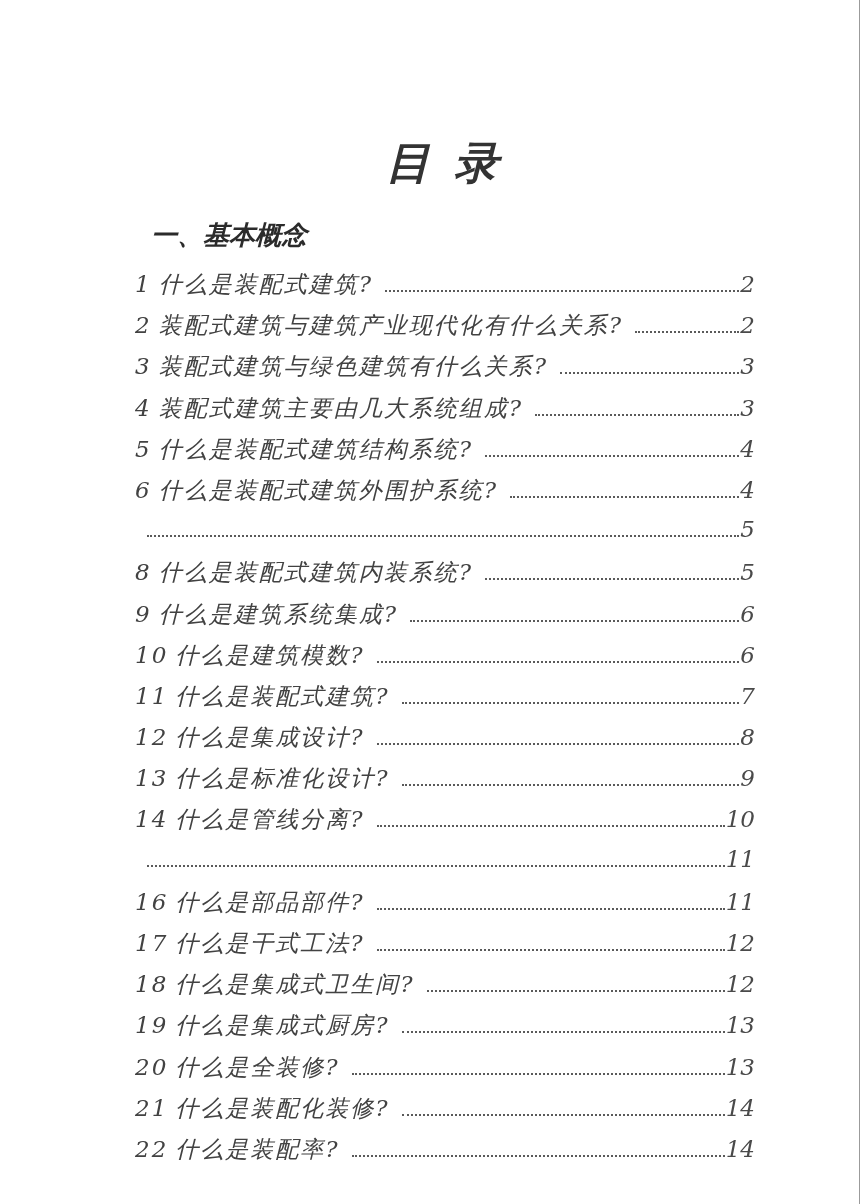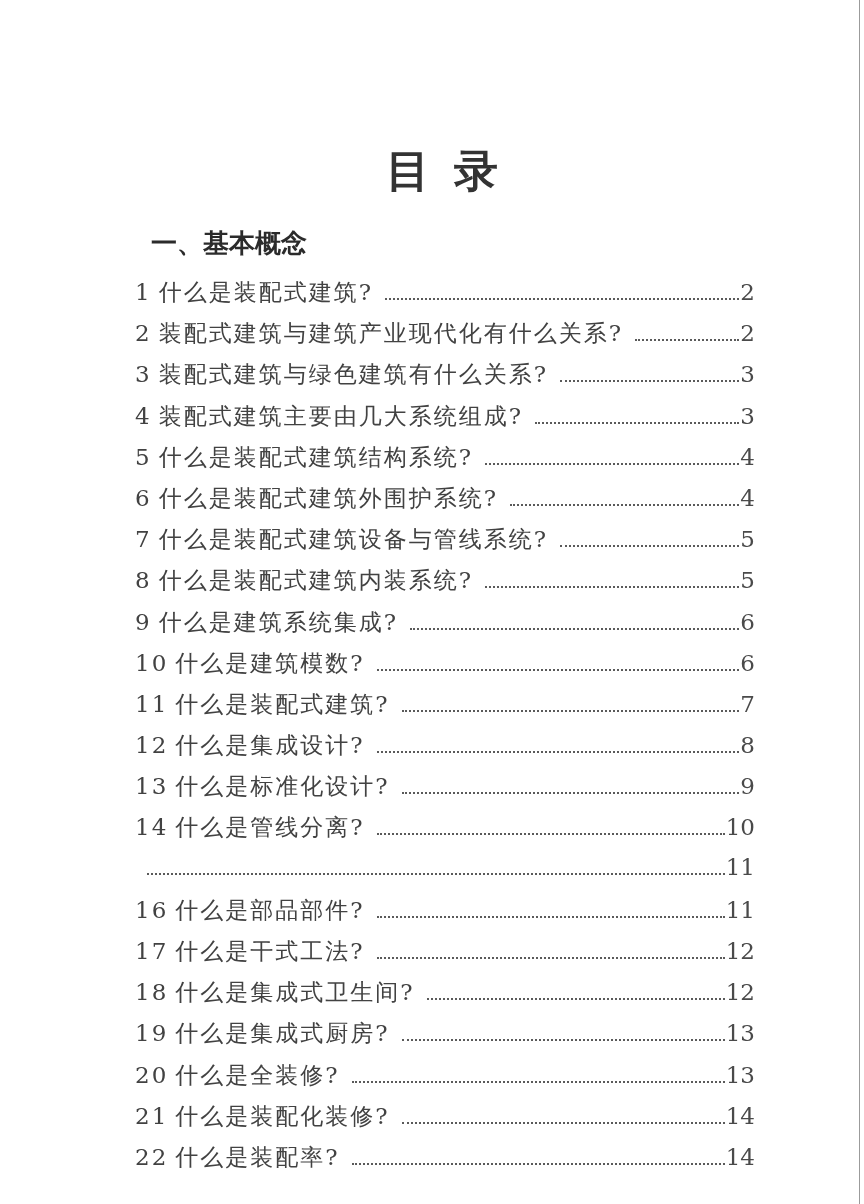"目 录" .content { font-style: none -> italic; top: 8px -> 0 }
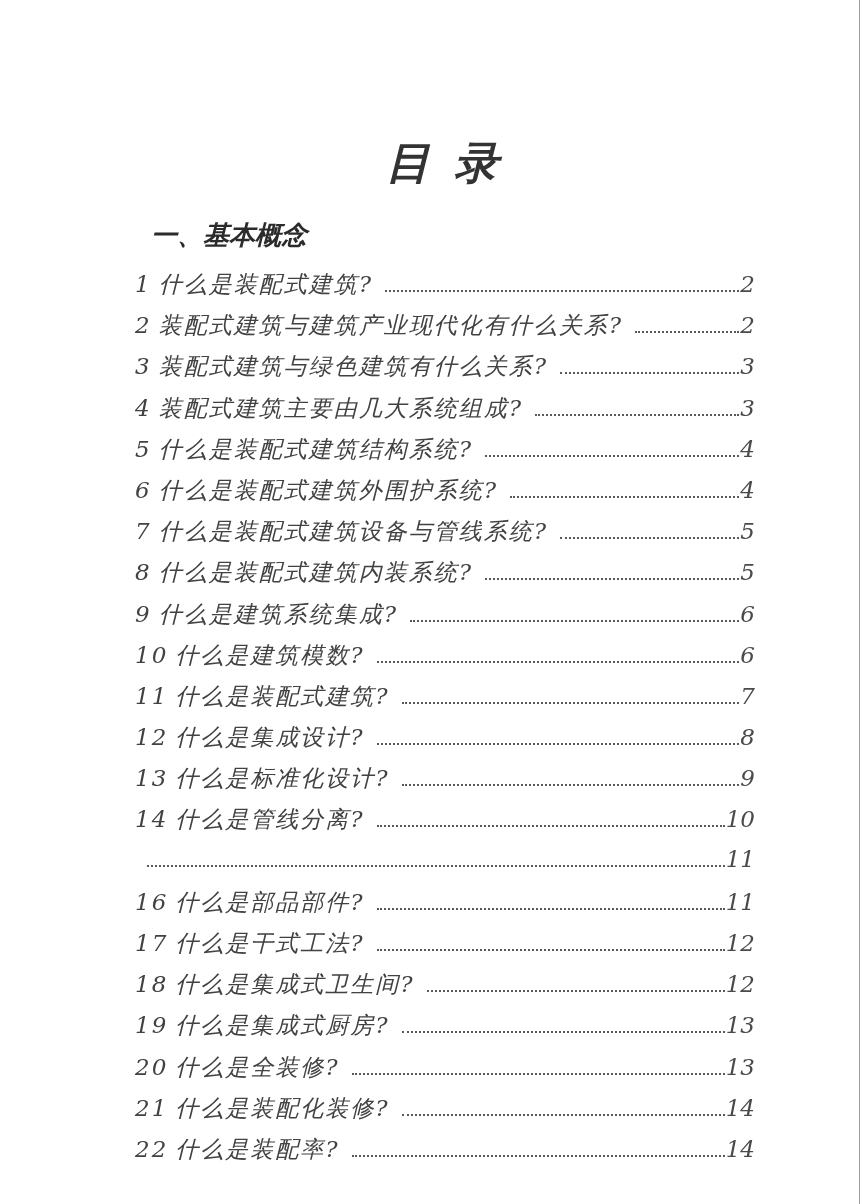"7 什么是装配式建筑设备与管线系统?" span.entry-text { html: <span><span>7</span><span>什么是装配式建筑设备与管线系统?</span></span> -> none }
